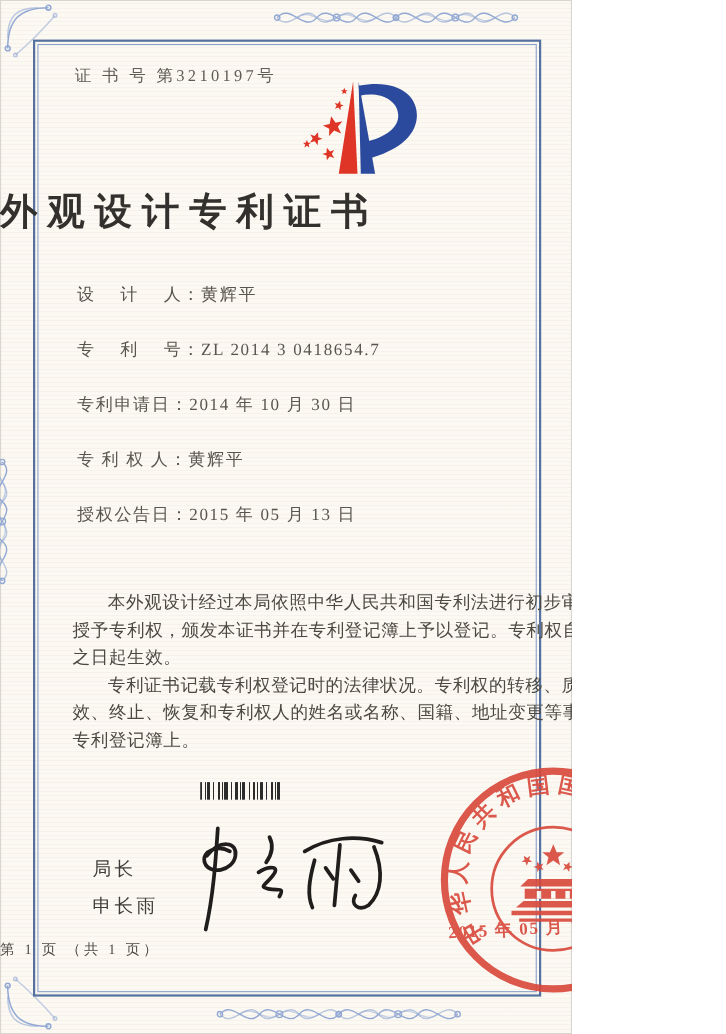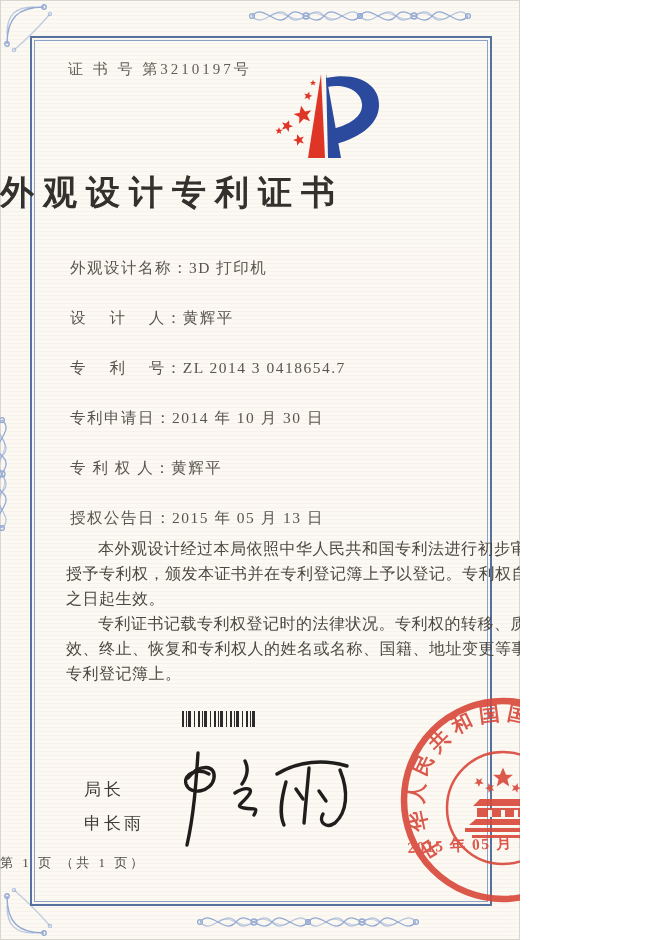"外观设计名称：3D 打印机" div.field-row { html: <div><span>外观设计名称：</span><span>3D 打印机</span></div> -> none }
